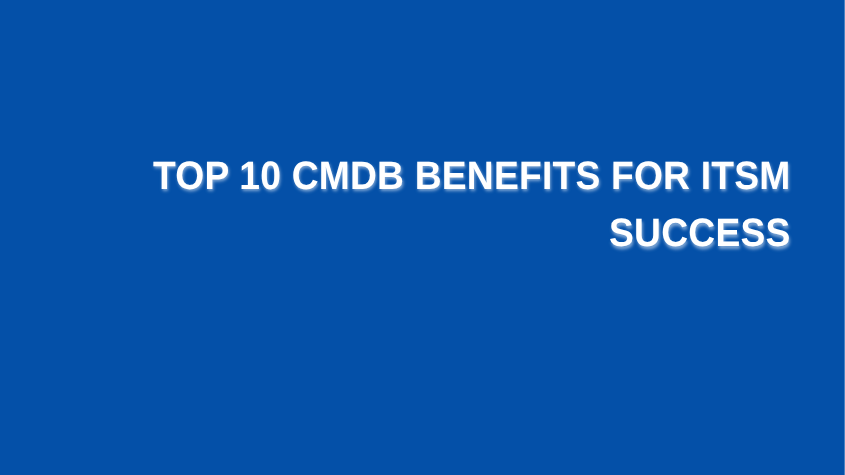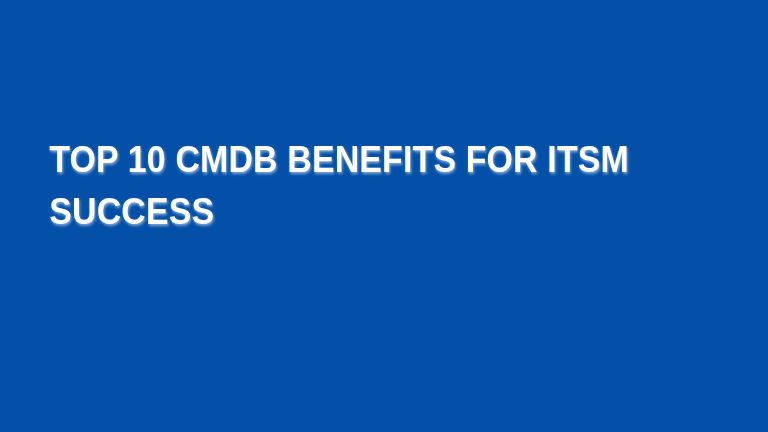"TOP 10 CMDB BENEFITS FOR" .title-block { text-align: left -> right }
